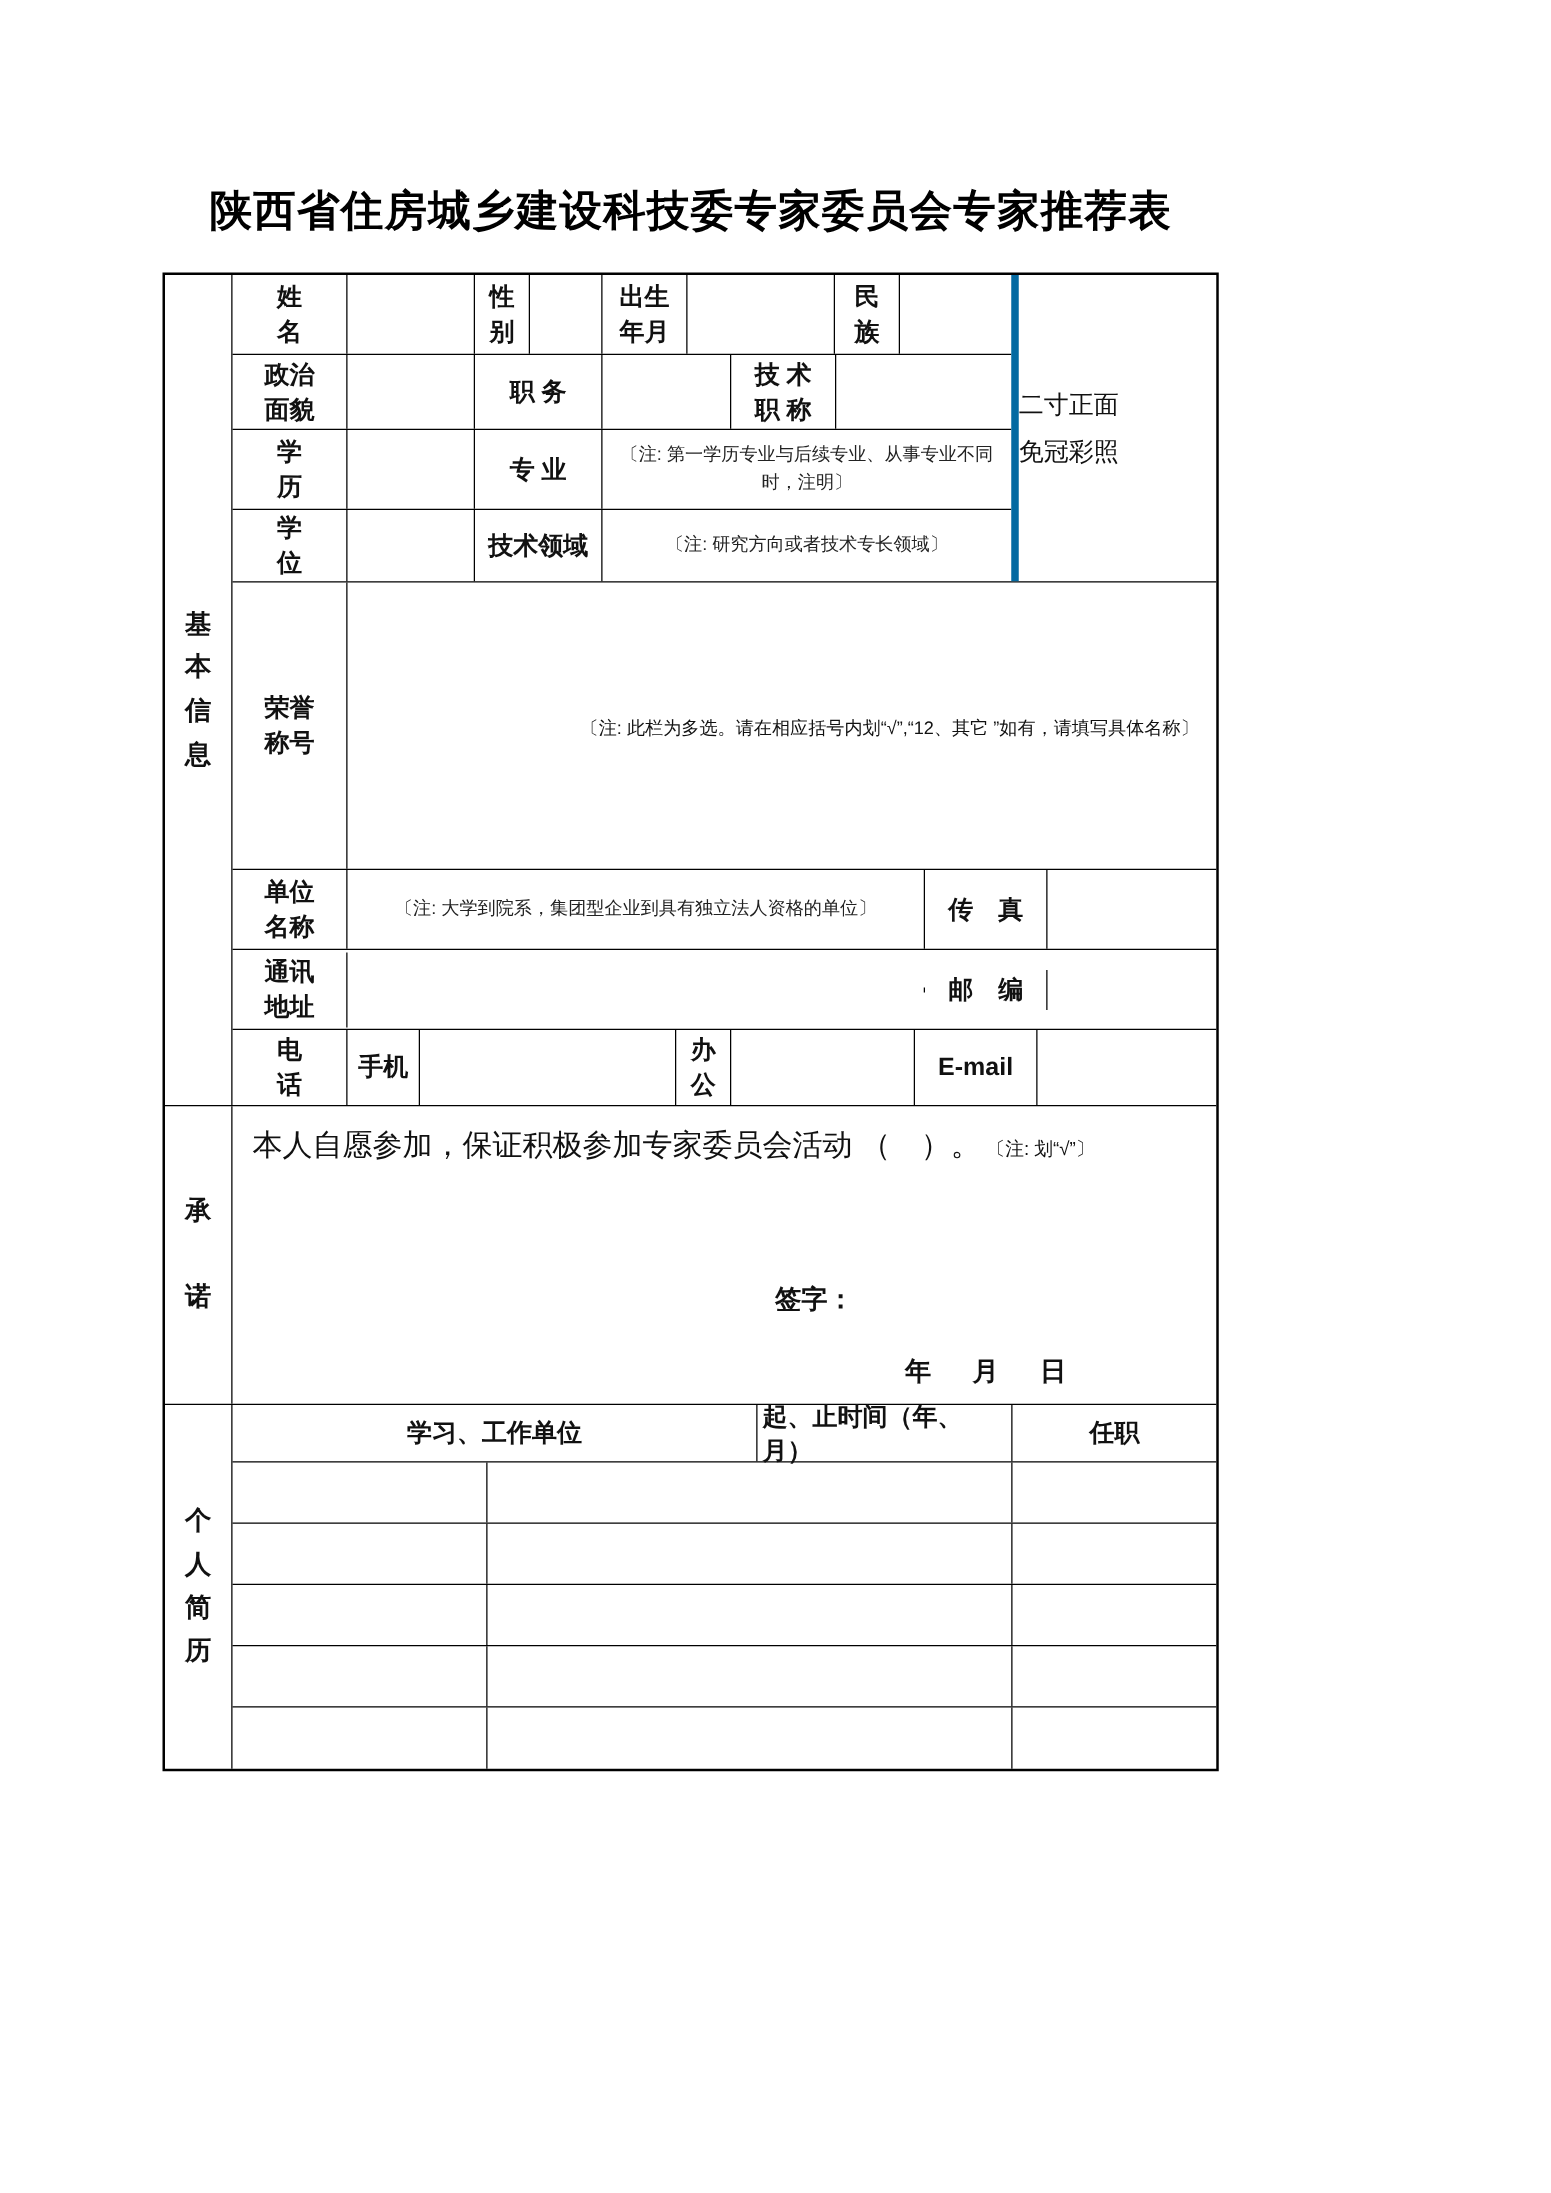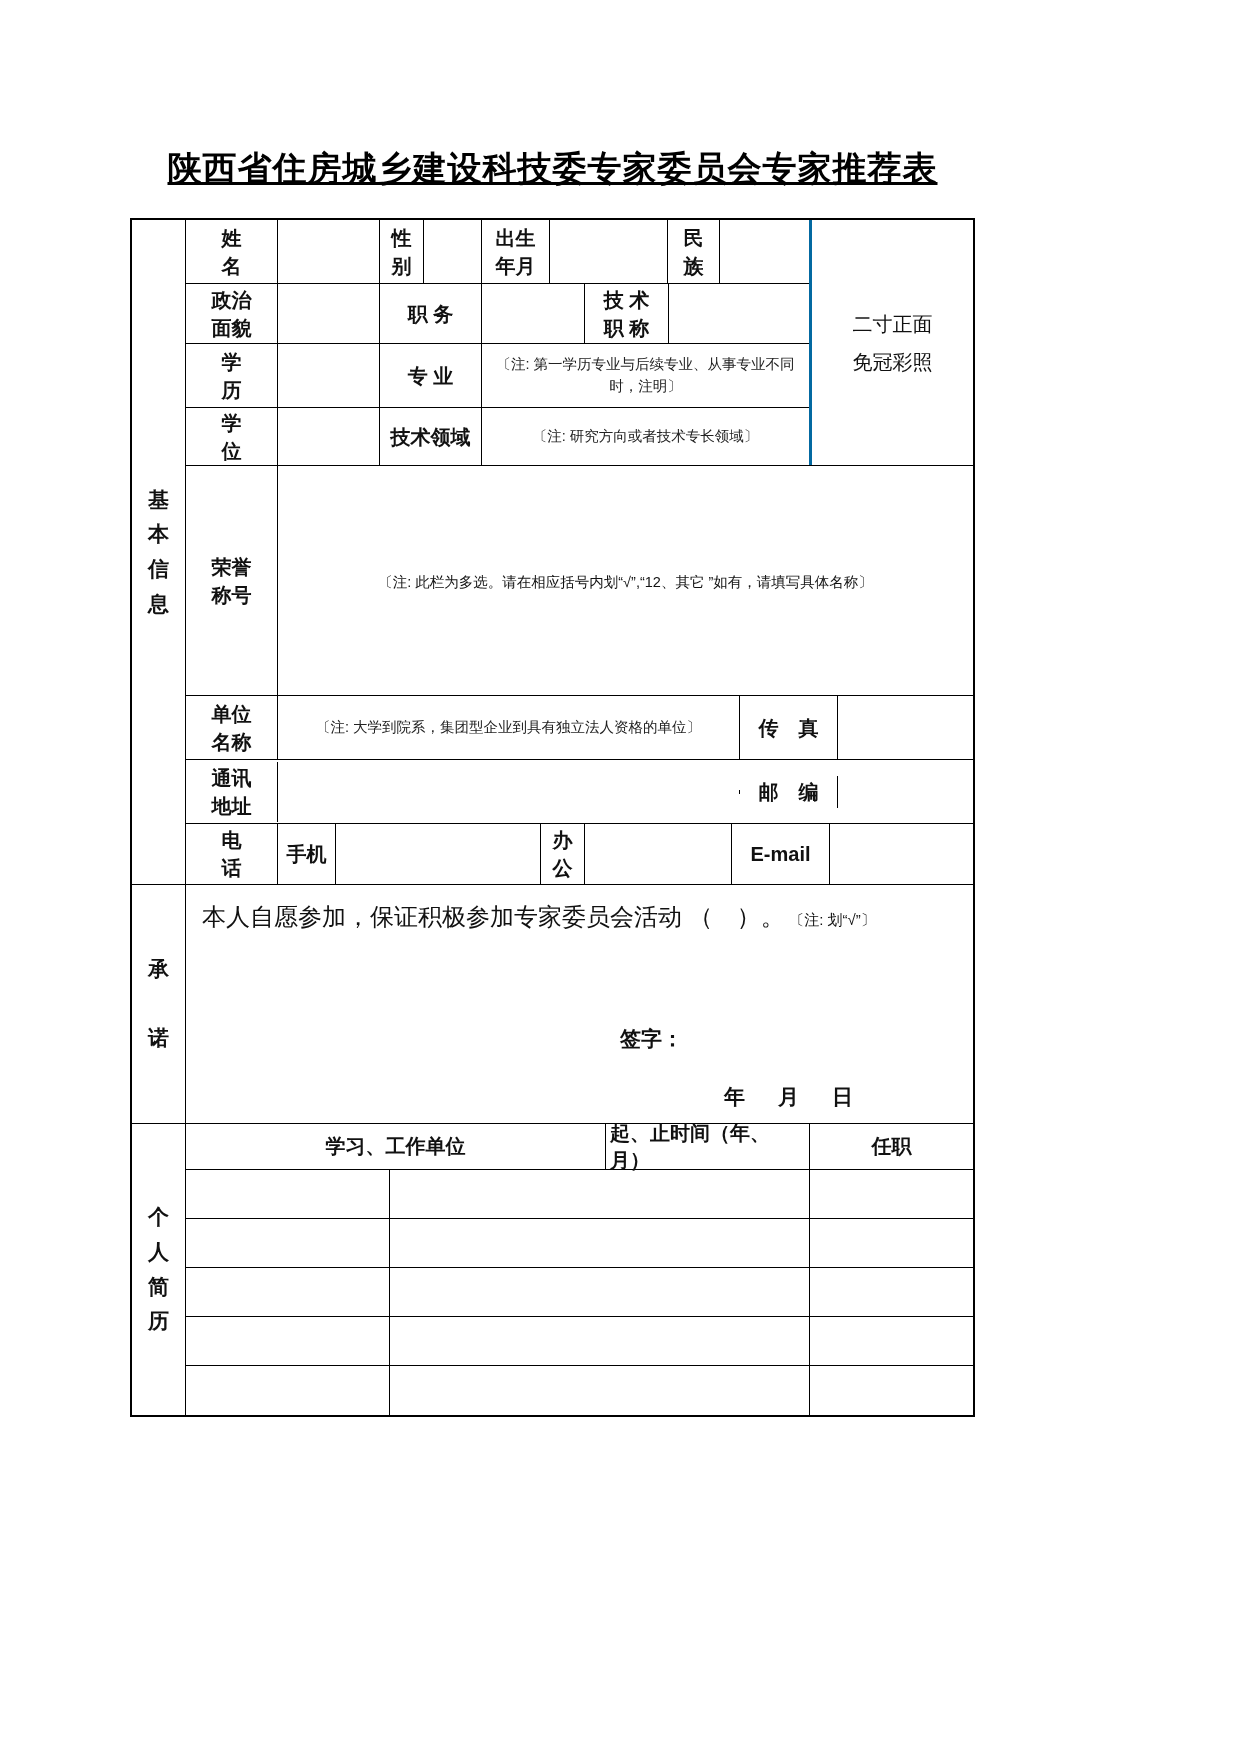"陕西省住房城乡建设科技委专家委员会专家推荐表" .title { text-decoration: underline -> none }
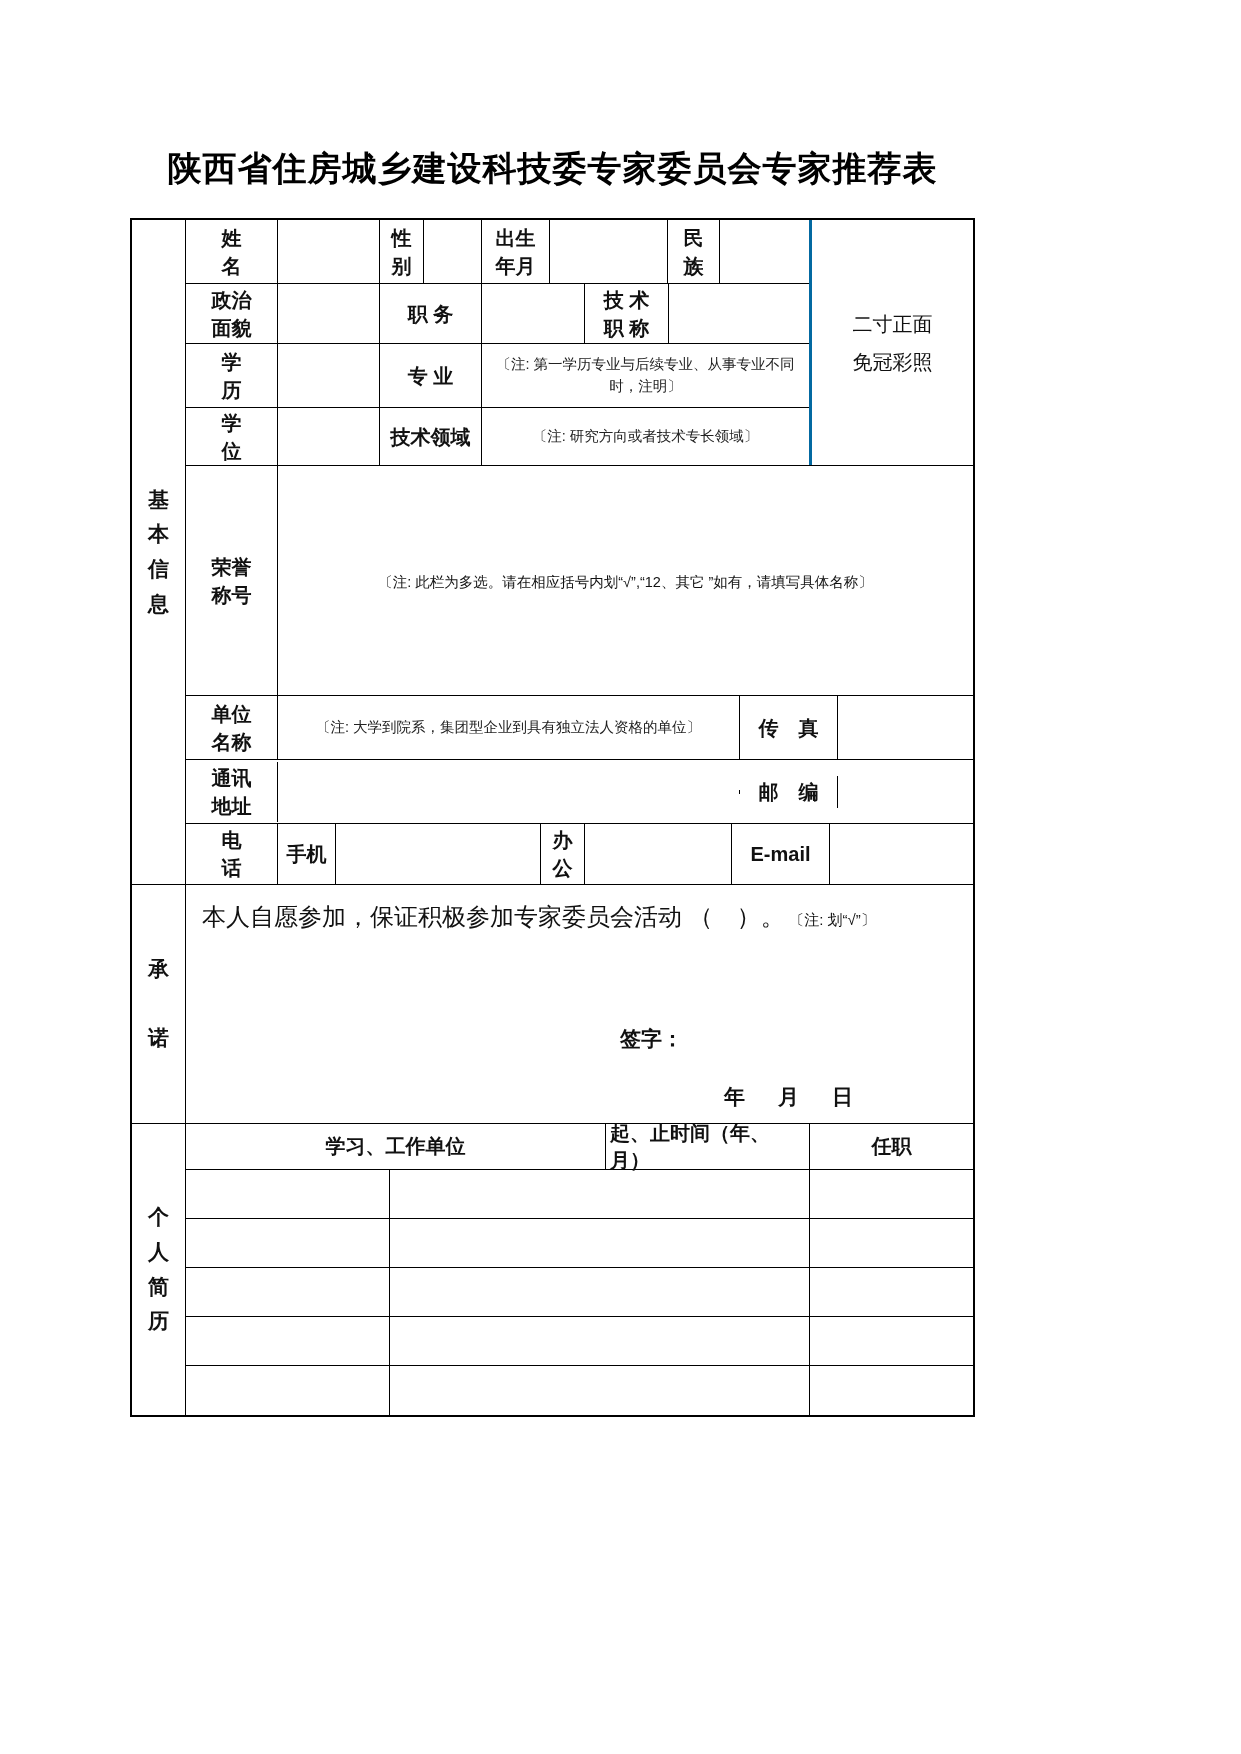"二寸正面" .photo-cell { border-left: 3px solid #0369a1 -> 6px solid #0369a1; justify-content: center -> flex-start }
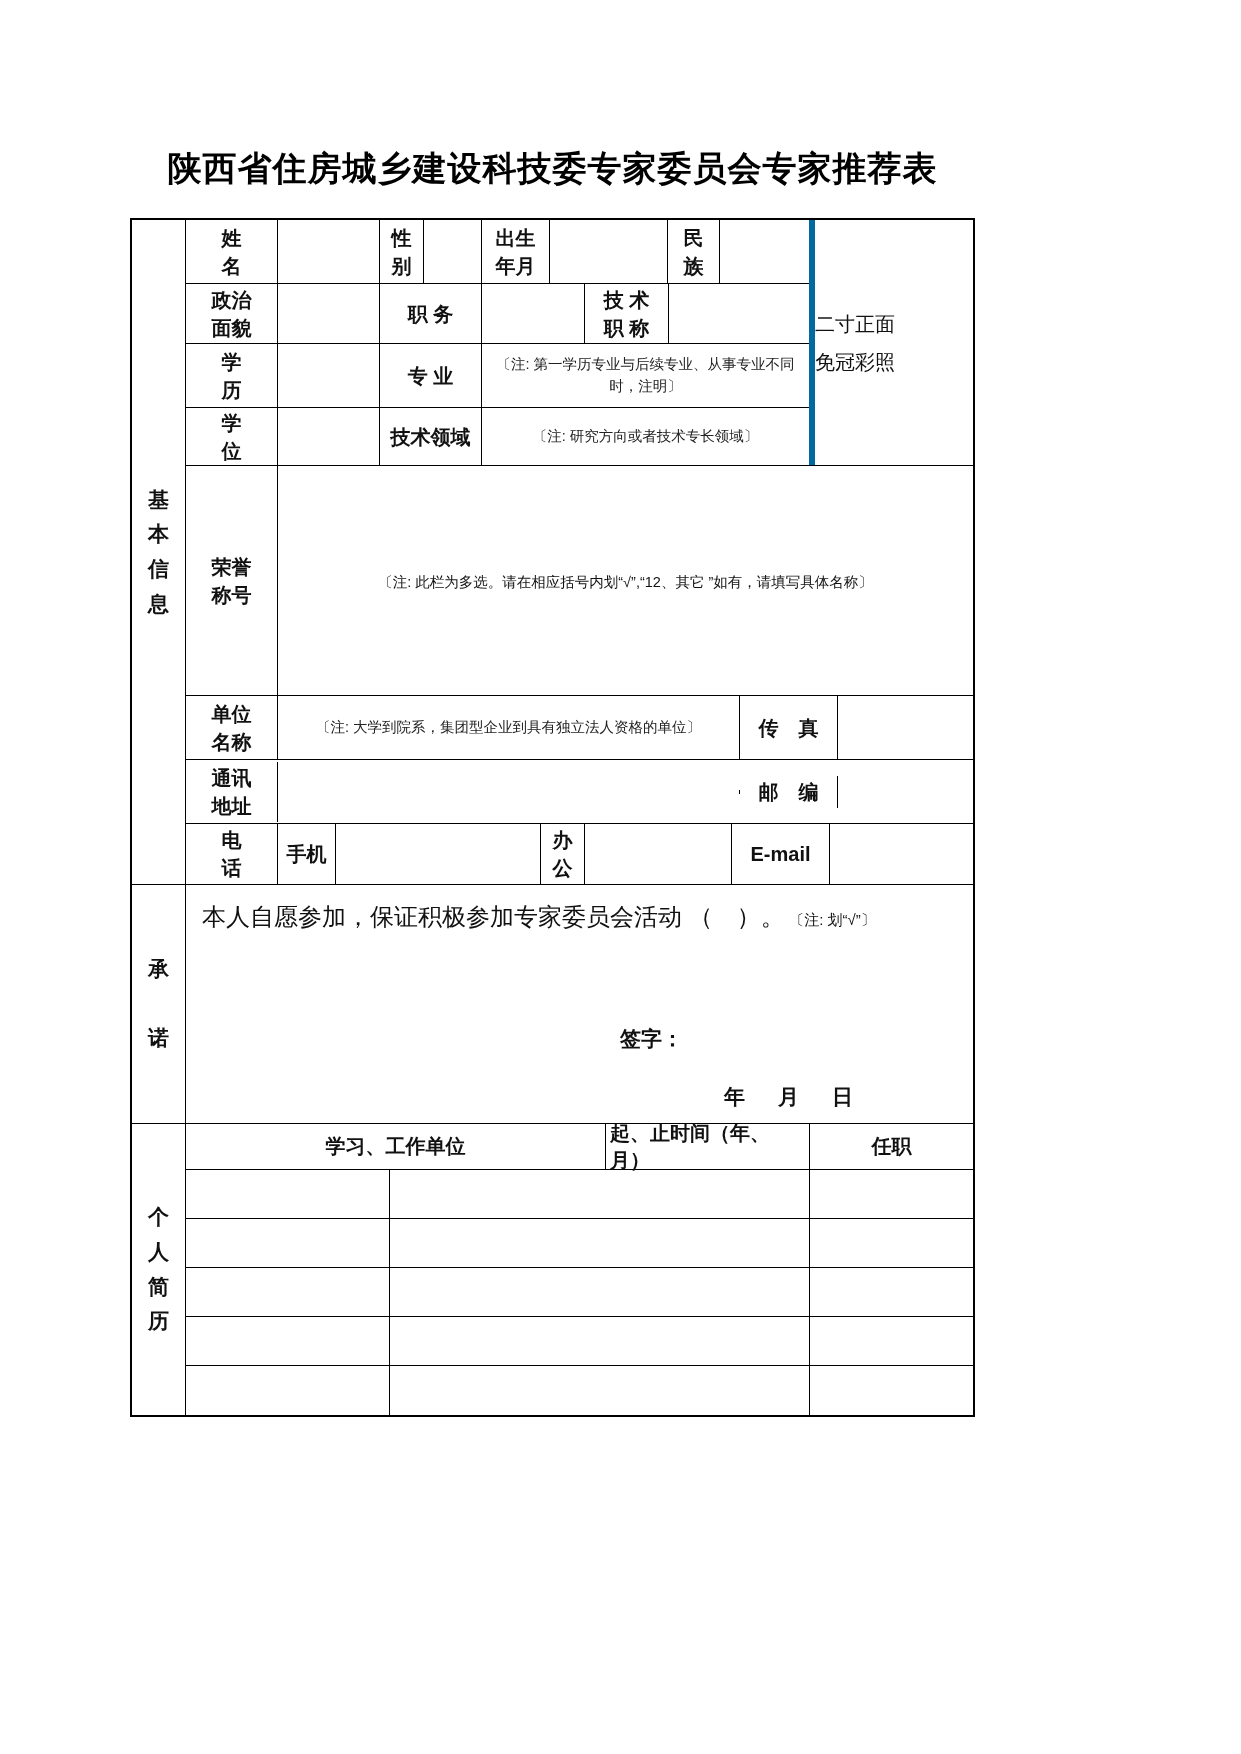"〔注: 此栏为多选。请在相应括号内划“√”,“12、其它" .honors-note { text-align: center -> right }
